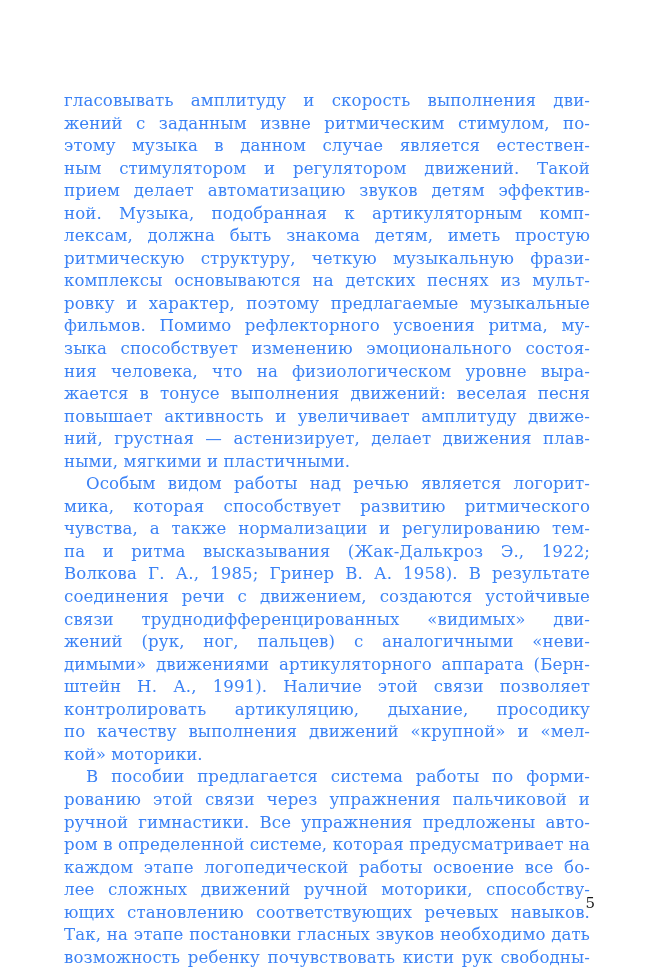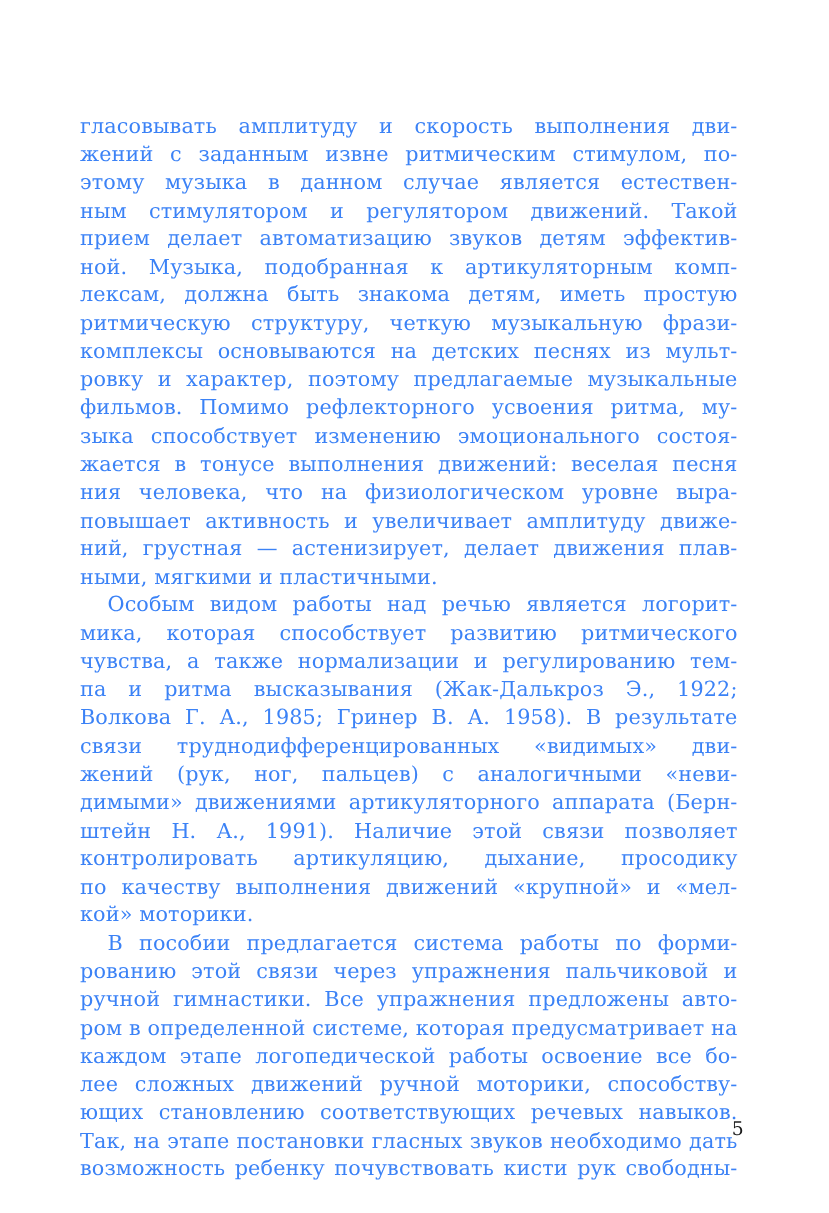"жается в тонусе выполнения движений:" span.line { order: before "ния человека, что на физиологическом" -> after "ния человека, что на физиологическом" }
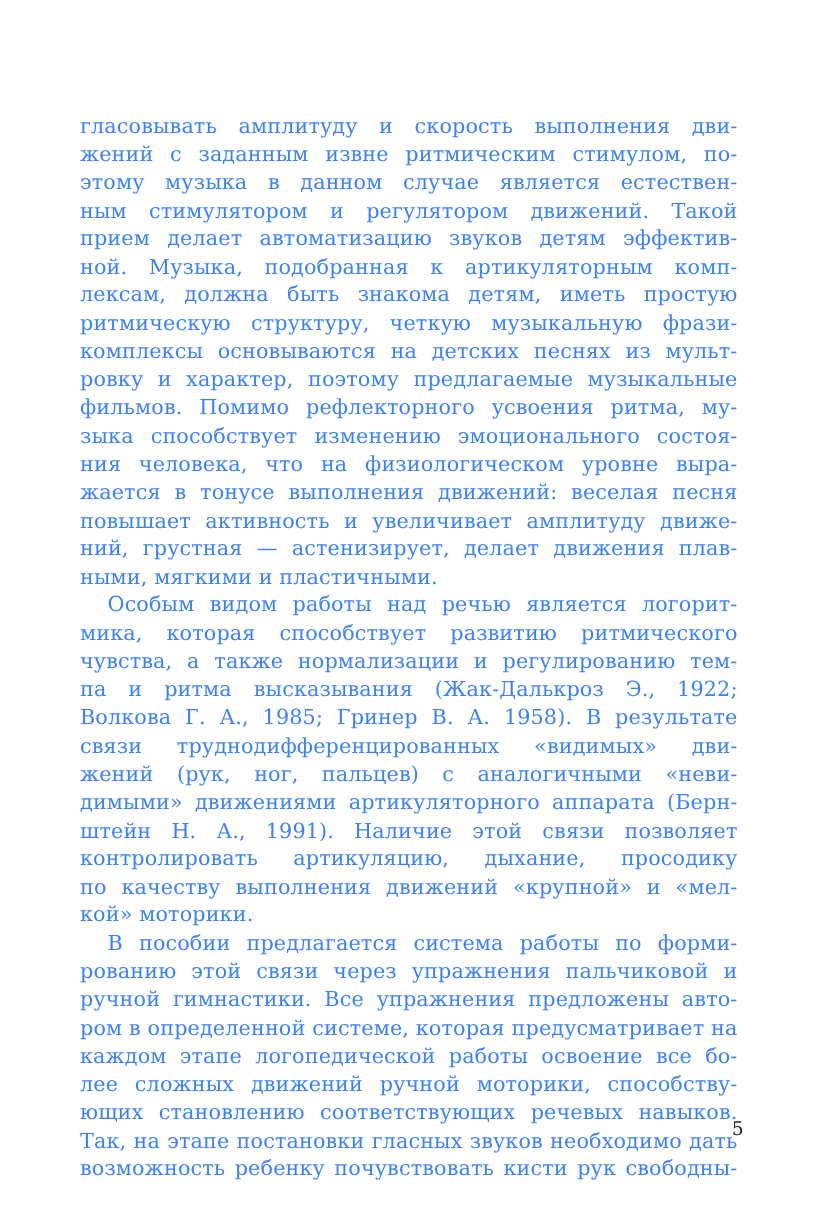"соединения речи с движением, создаются" span.line { html: none -> <span>соединения речи с движением, создаются устойчивые</span> }
